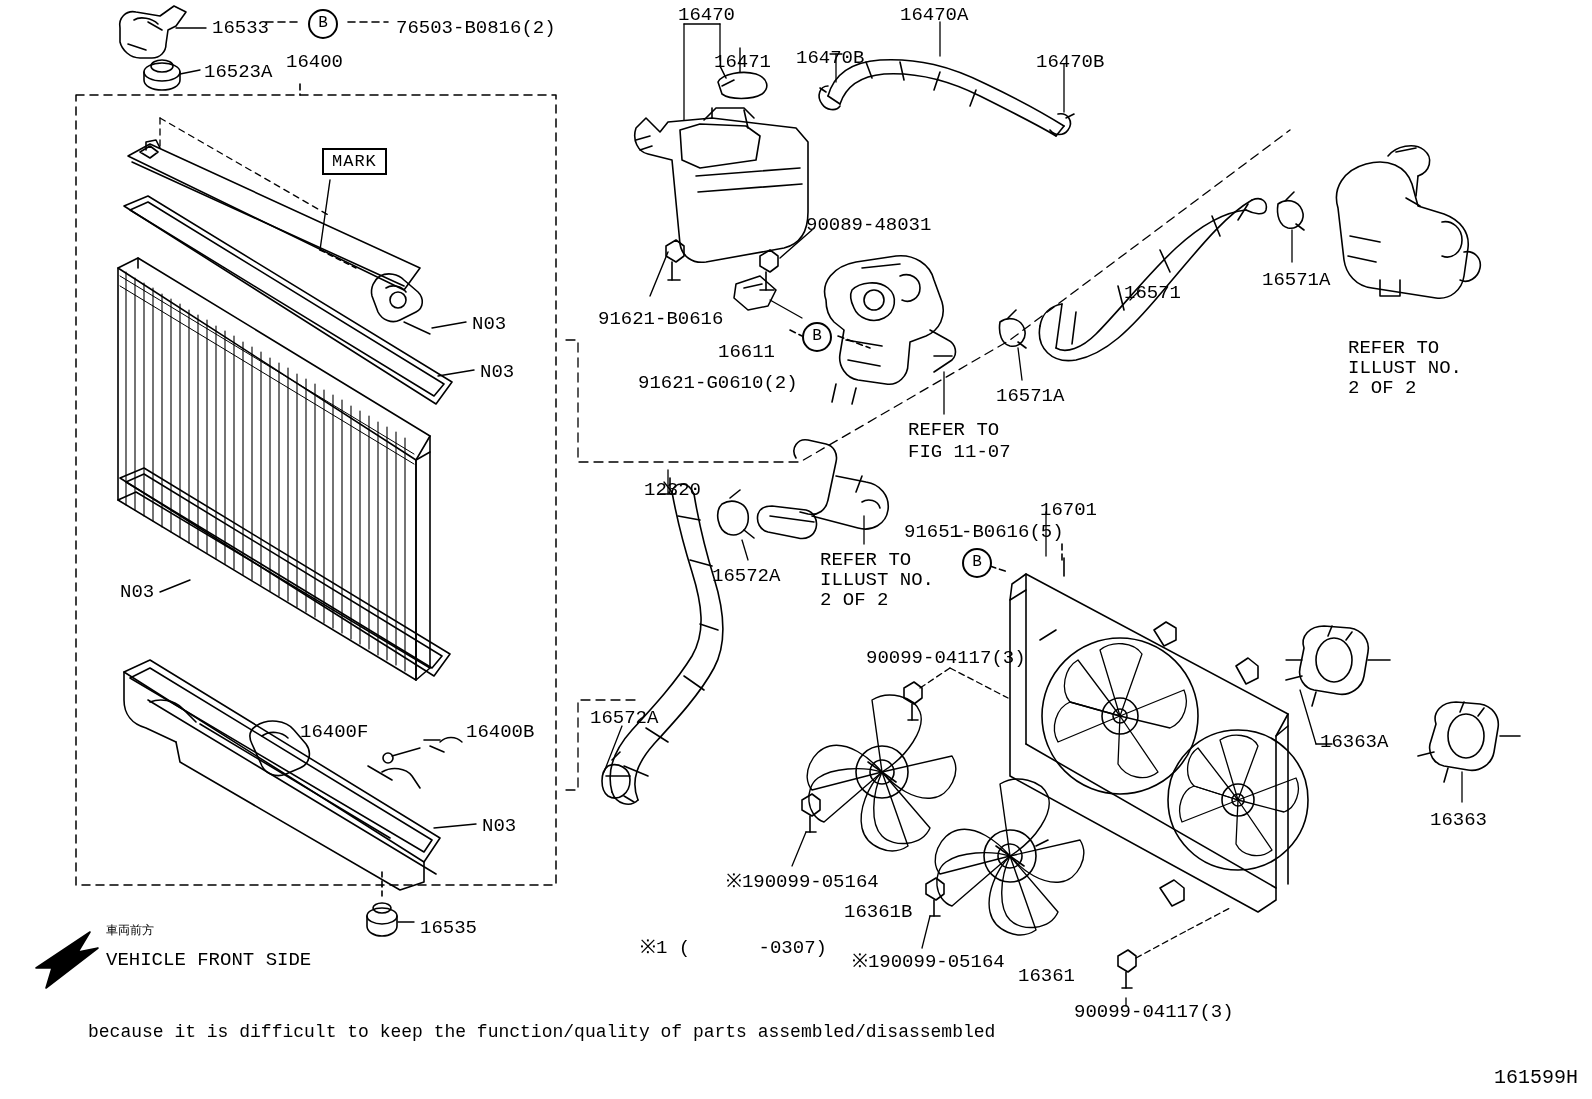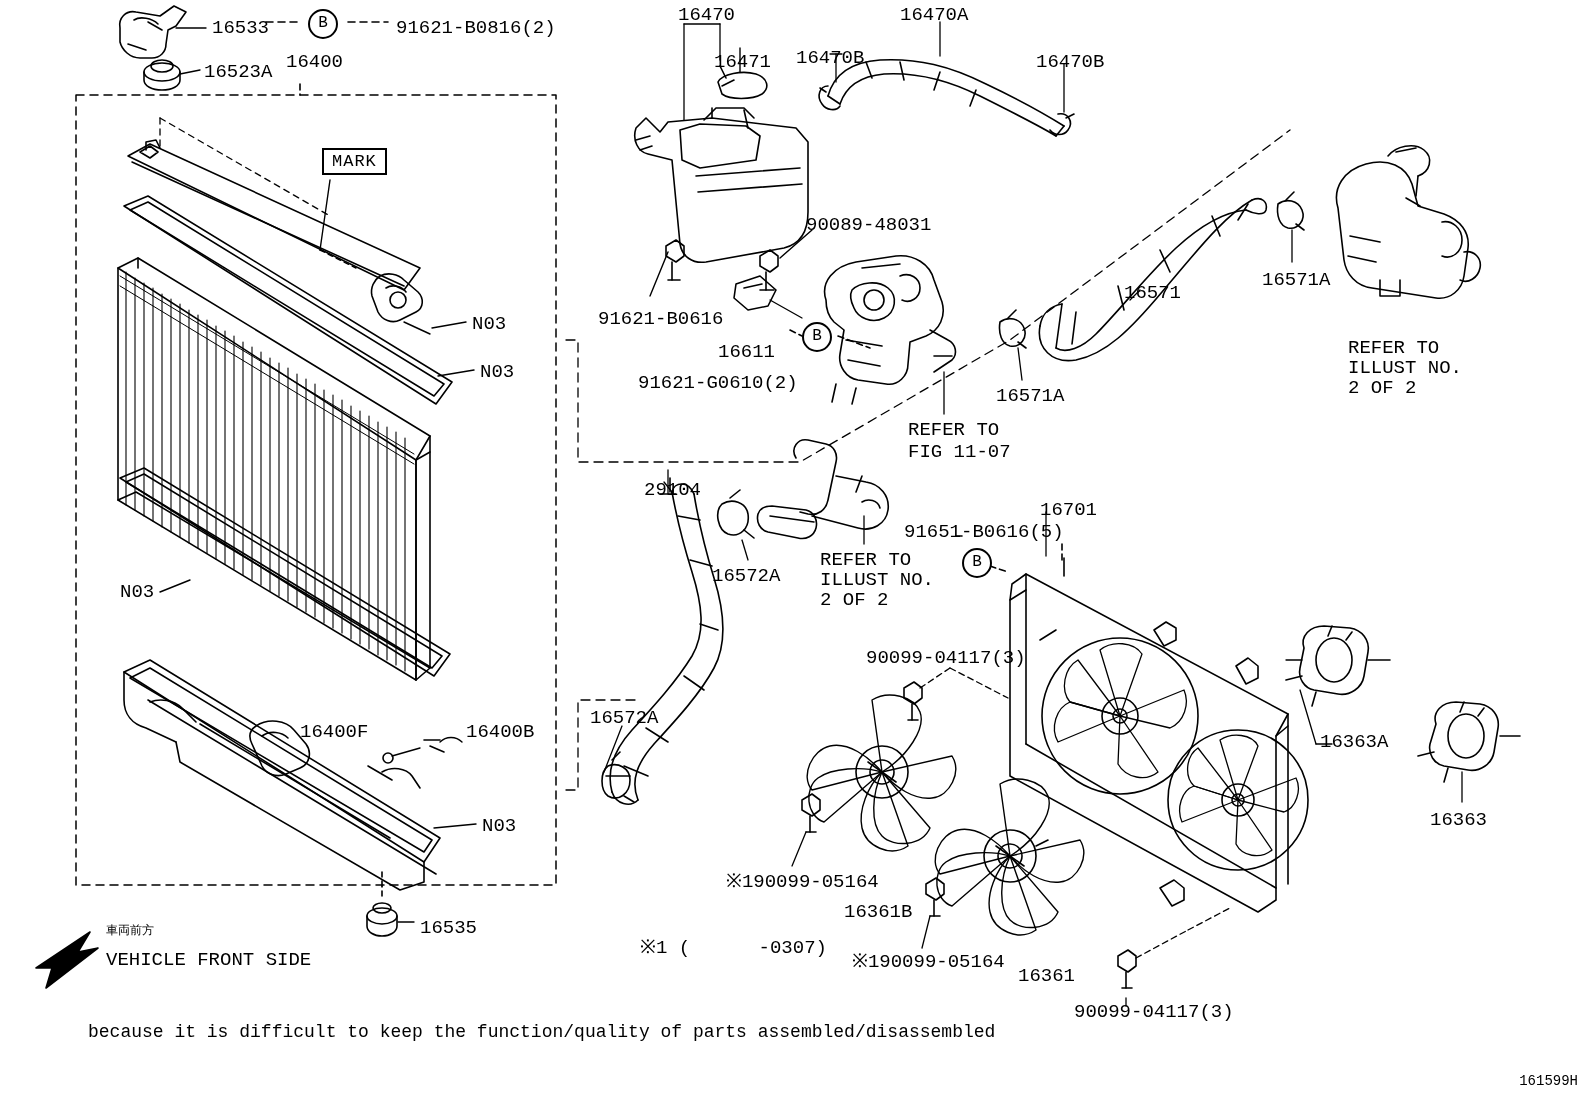"91621-B0816(2)" div.lbl { text: 91621-B0816 -> 76503-B0816 }
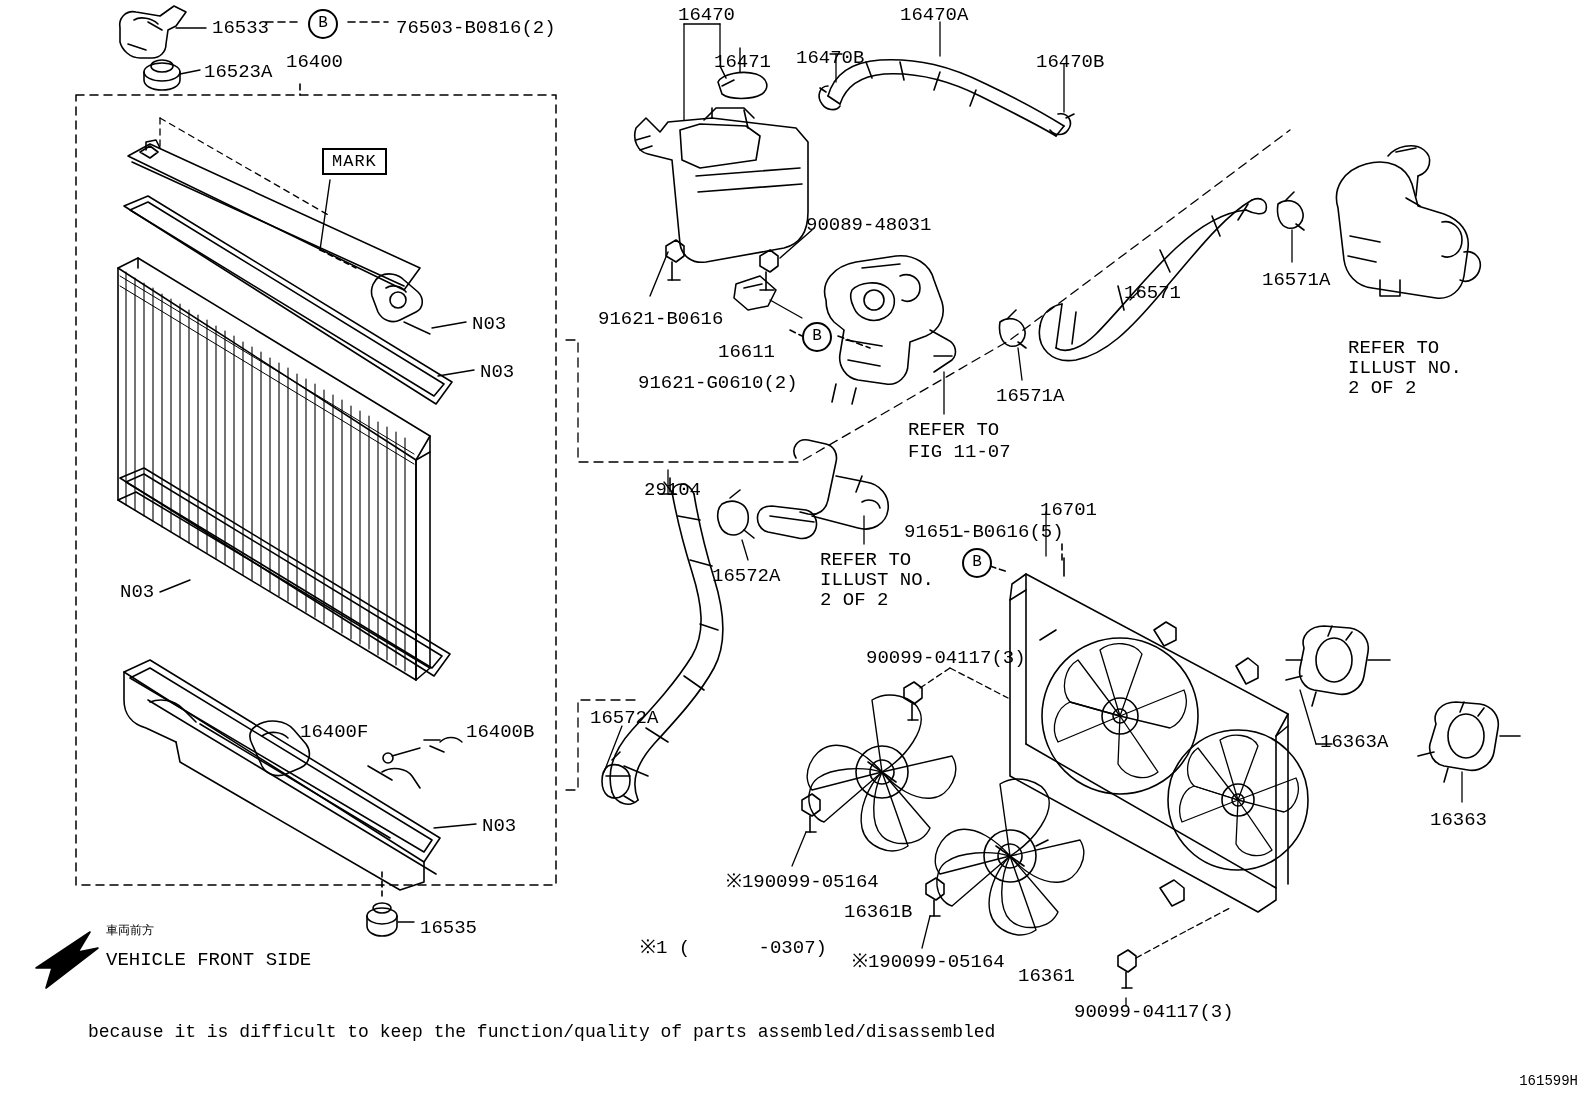"29104" div.lbl { text: 29104 -> 12320 }
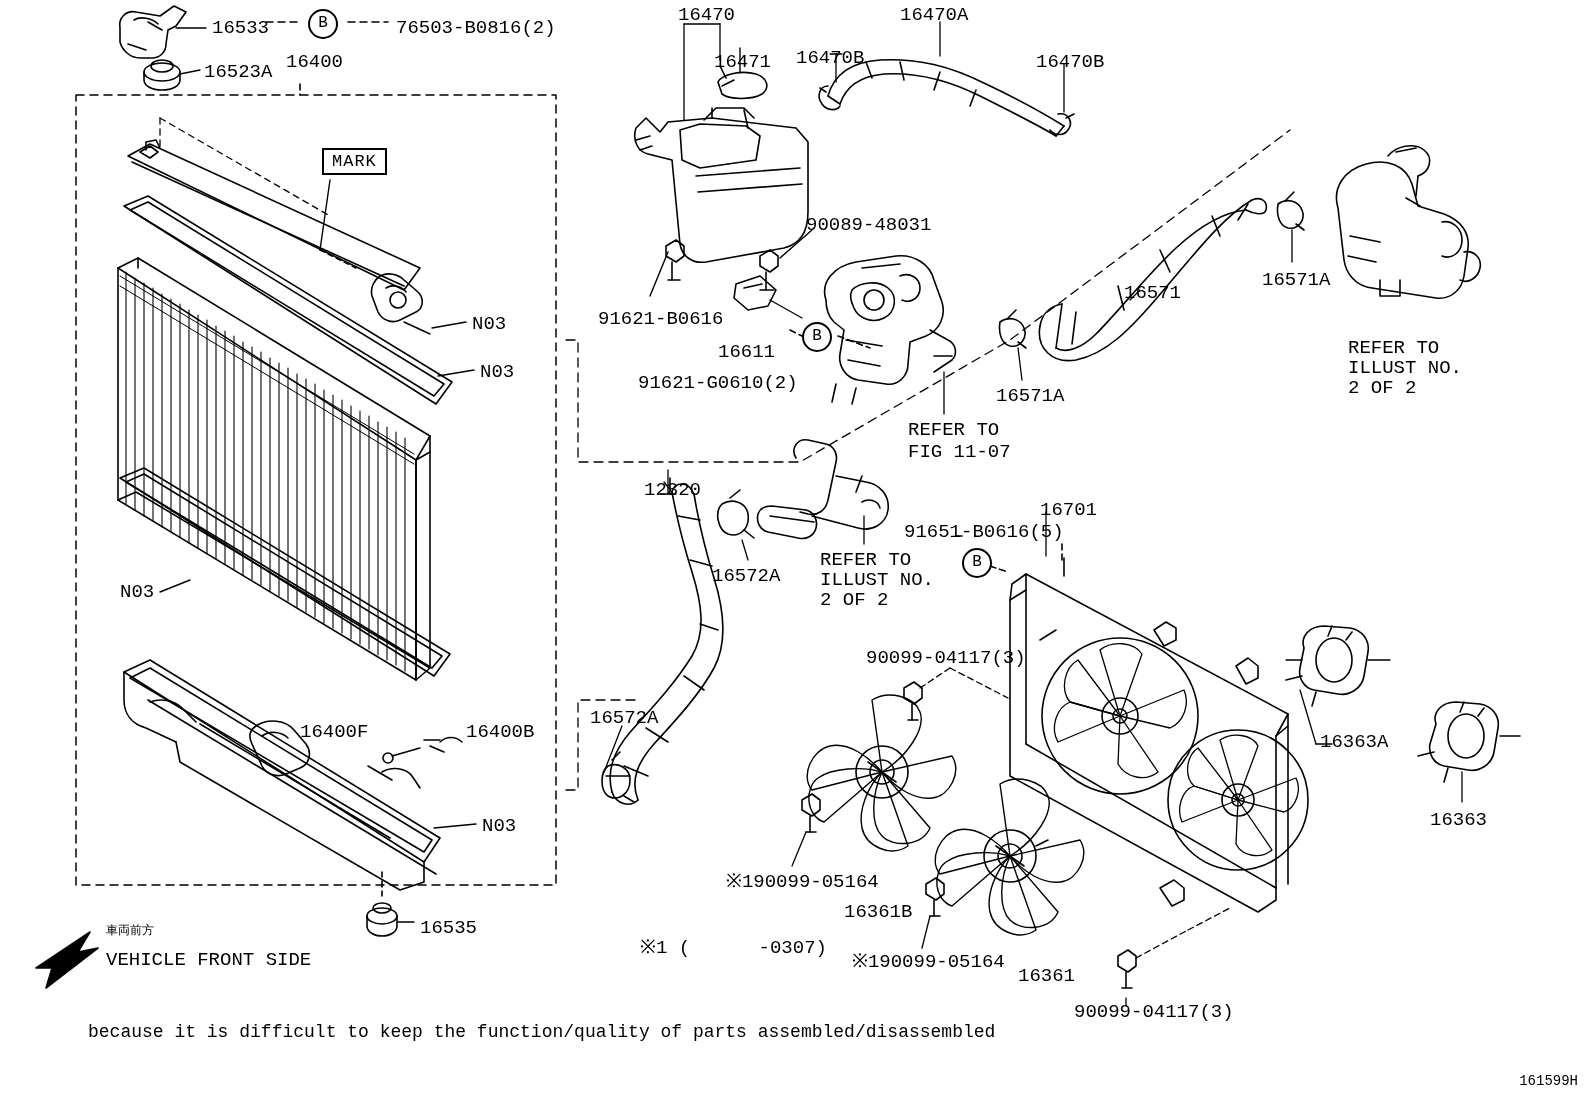"161599H" .diagcode { font-size: 14px -> 20px }
